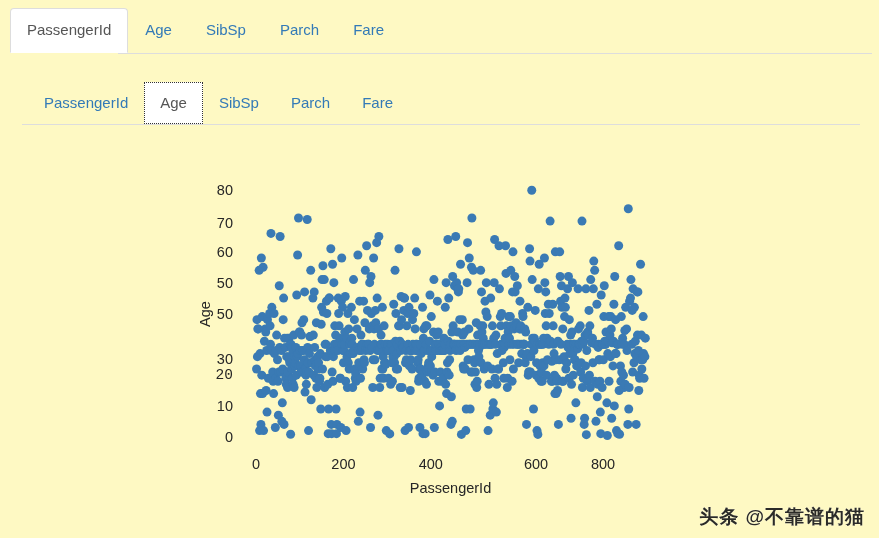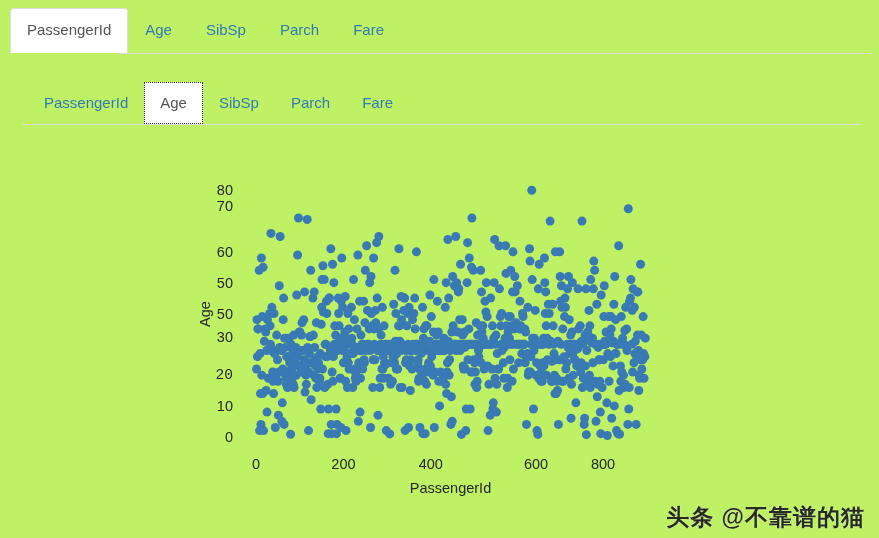"PassengerId" .page { background: #bef264 -> #fef9c3 }
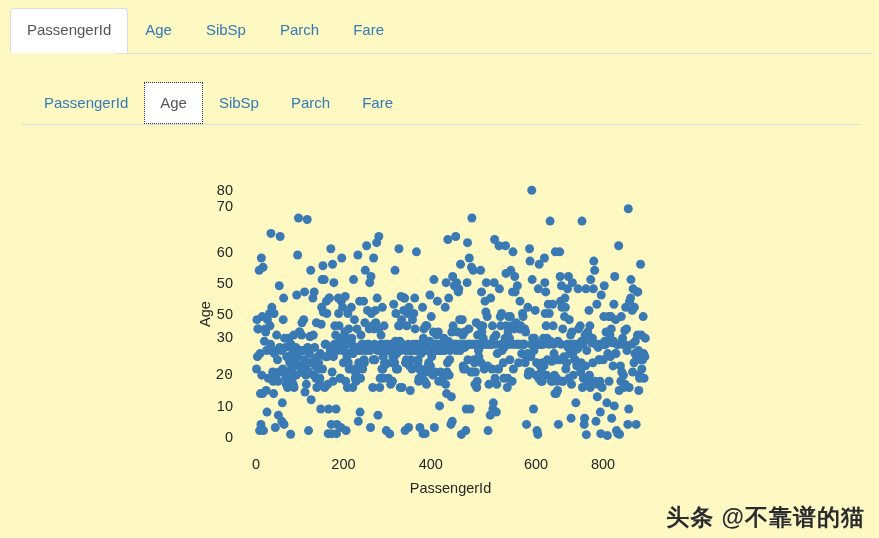"70" div.ytick { top: 25px -> 42px }
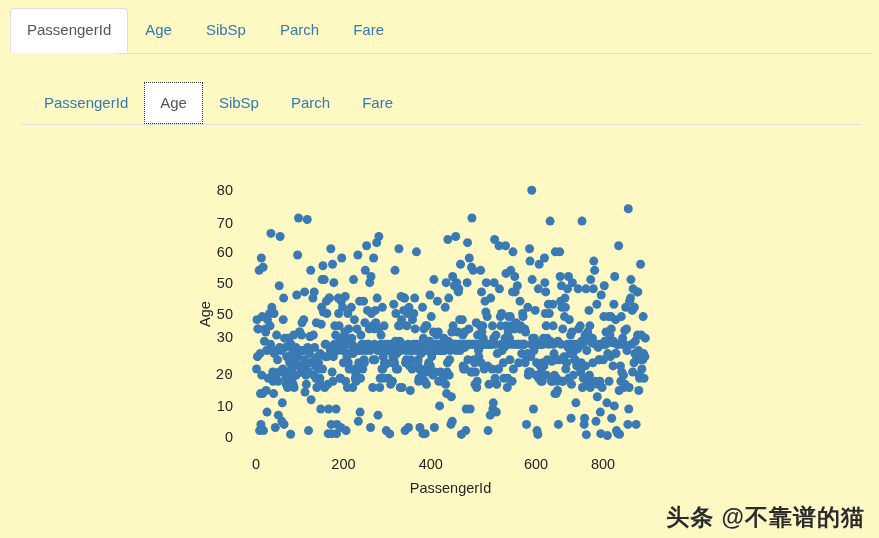"30" div.ytick { top: 156px -> 178px }
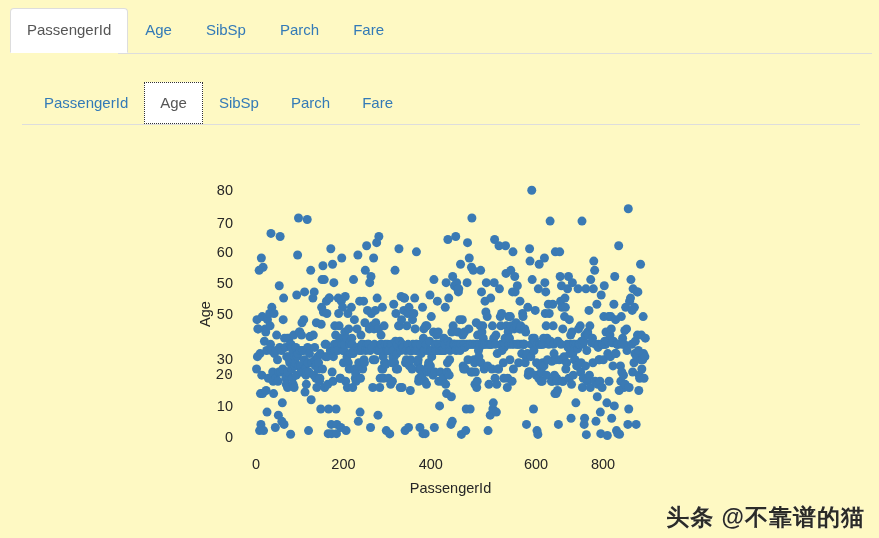"头条 @不靠谱的猫" .watermark { font-size: 23px -> 19px }
